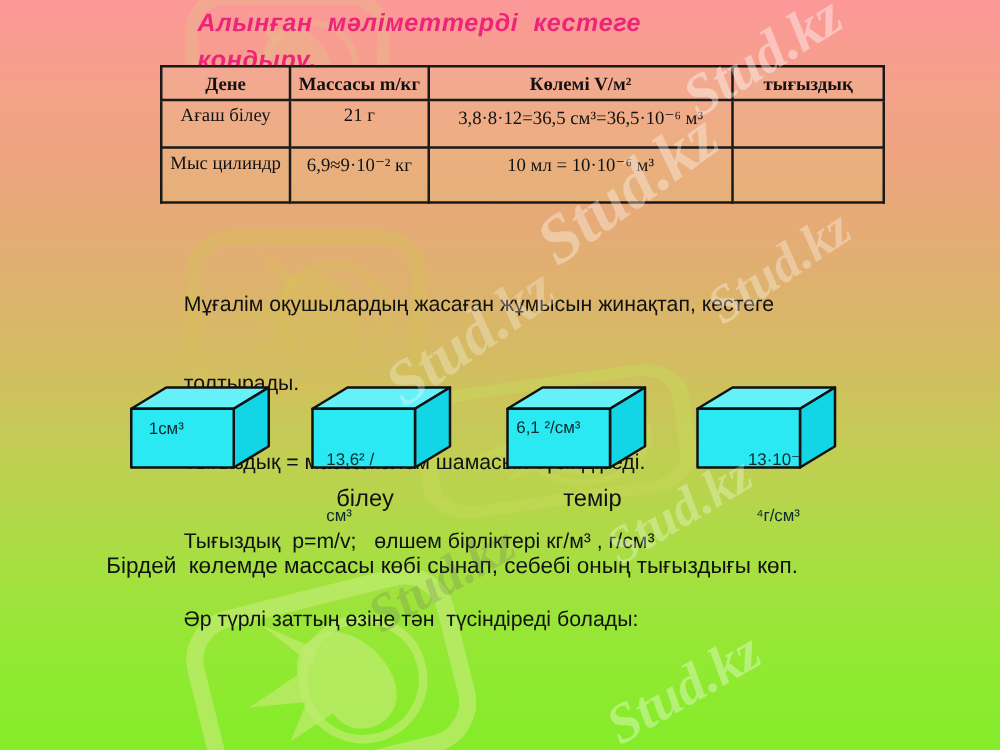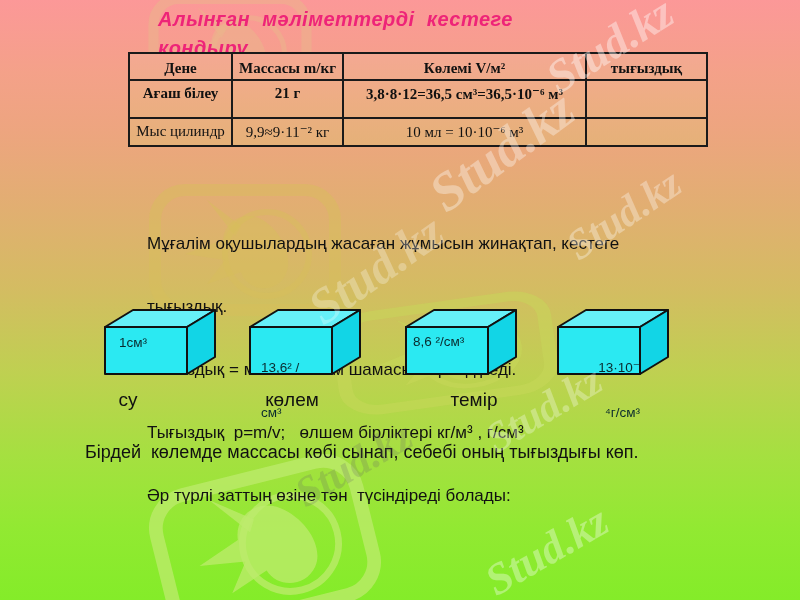"Ағаш білеу" .row-body { font-weight: bold -> none }
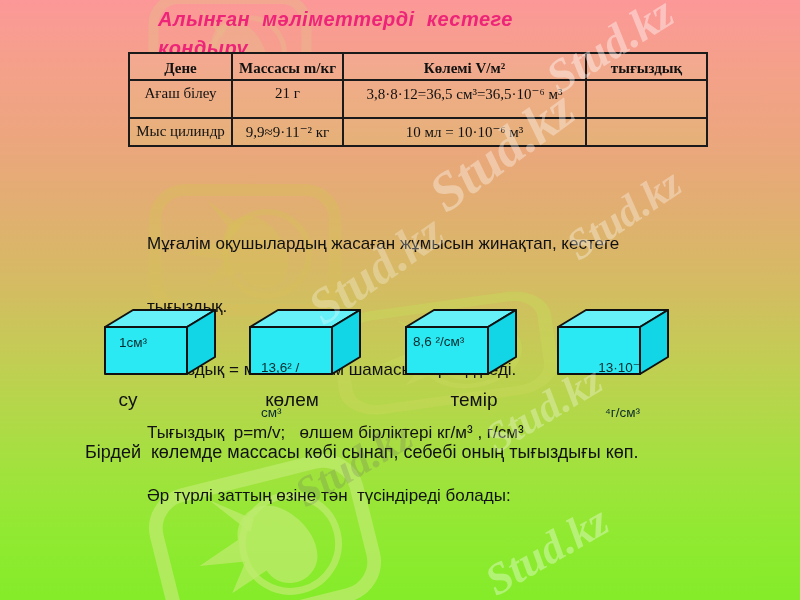"Мыс цилиндр" .row-body2 { height: 28px -> 44px }
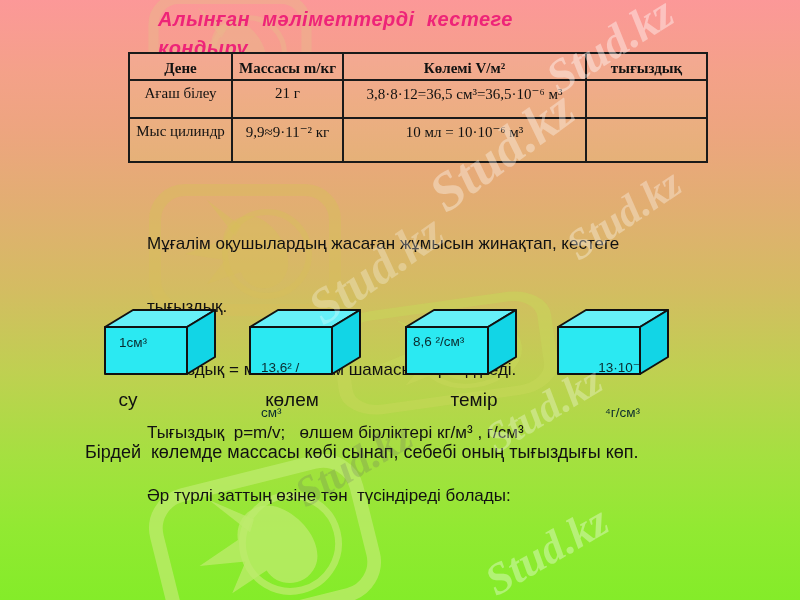"9,9≈9·11⁻² кг" td { text: 9,9≈9·11 -> 6,9≈9·10 }
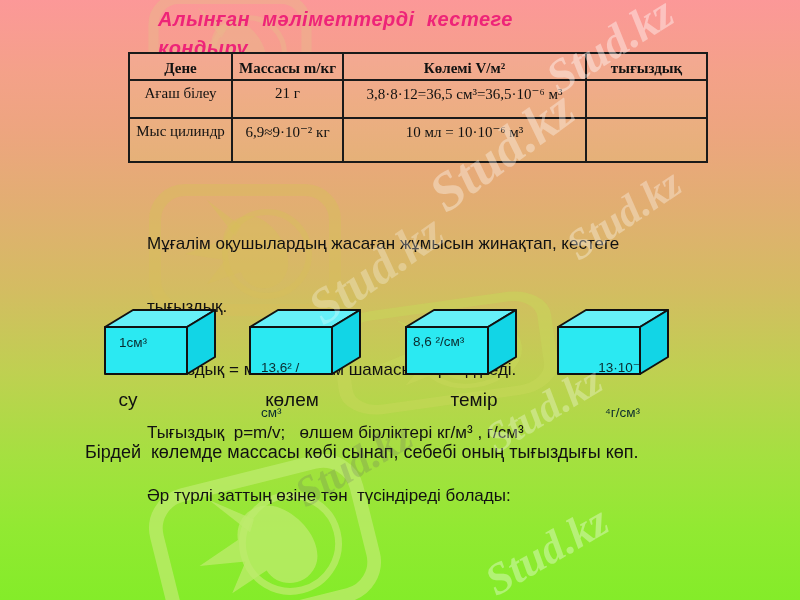"тығыздық." div { text: тығыздық -> толтырады }
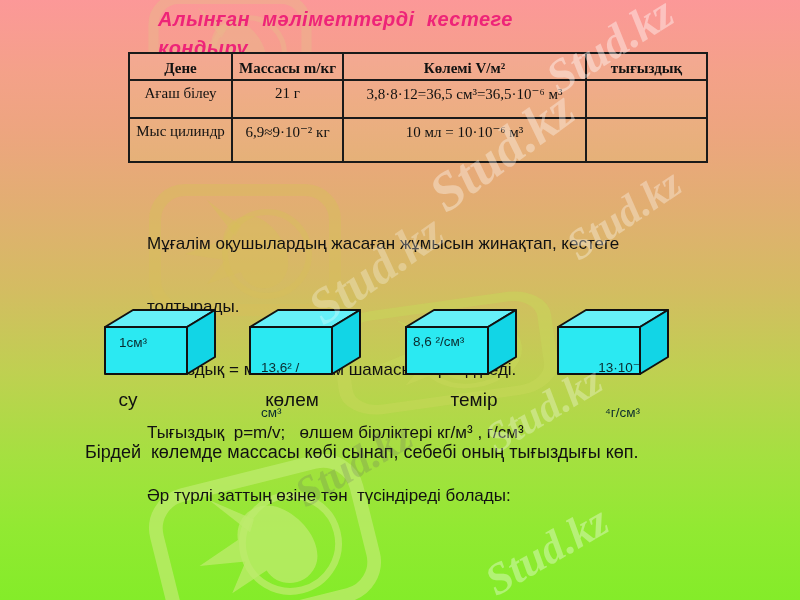"8,6 ²/см³" div.box-text { text: 8,6 -> 6,1 }
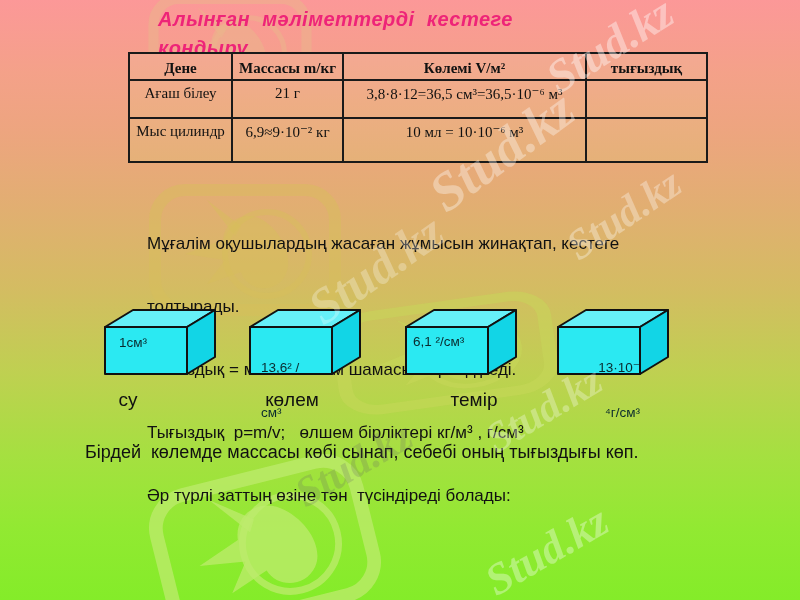"су" div.mat-label { html: <div>су</div> -> none }
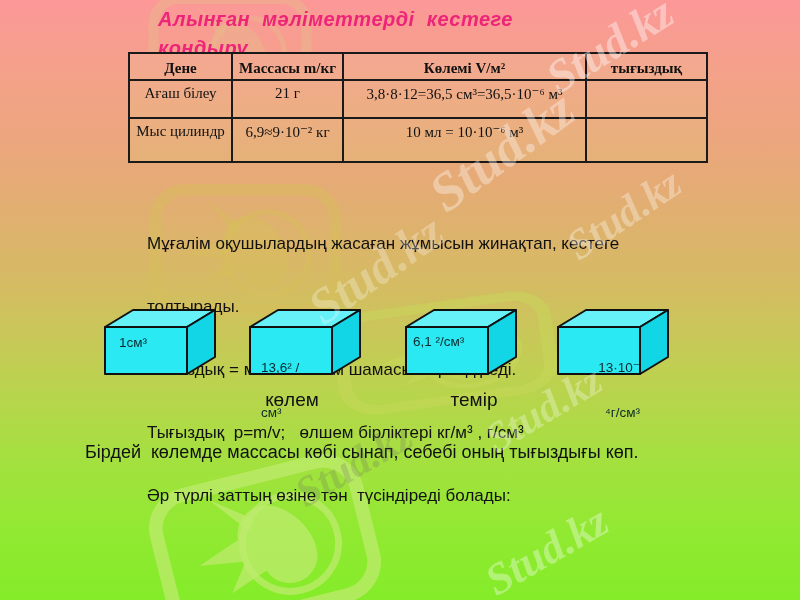"көлем" div.mat-label { text: көлем -> білеу }
